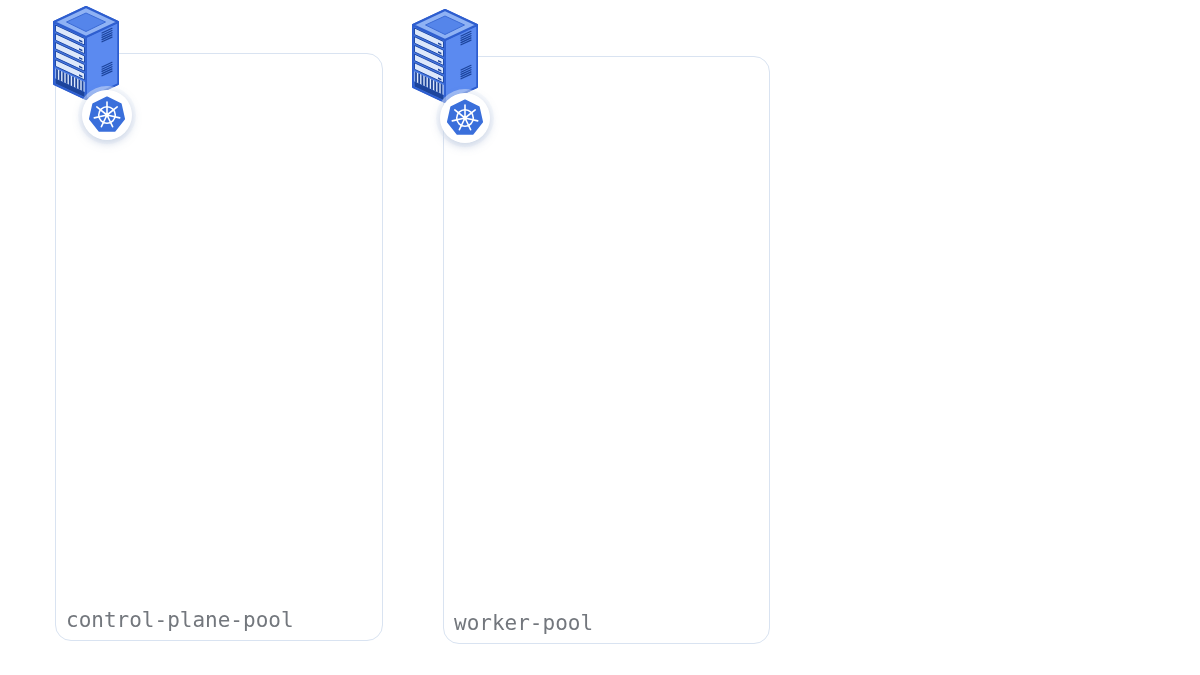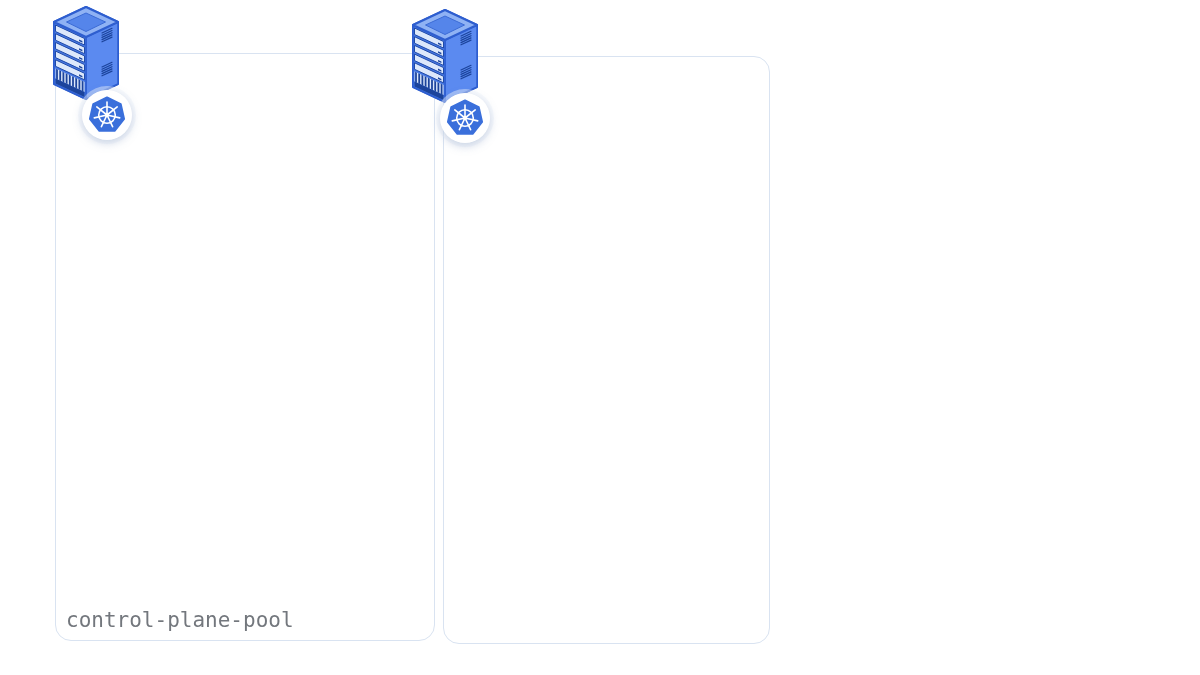"control-plane-pool" .pool-card.card-1 { width: 380px -> 328px }
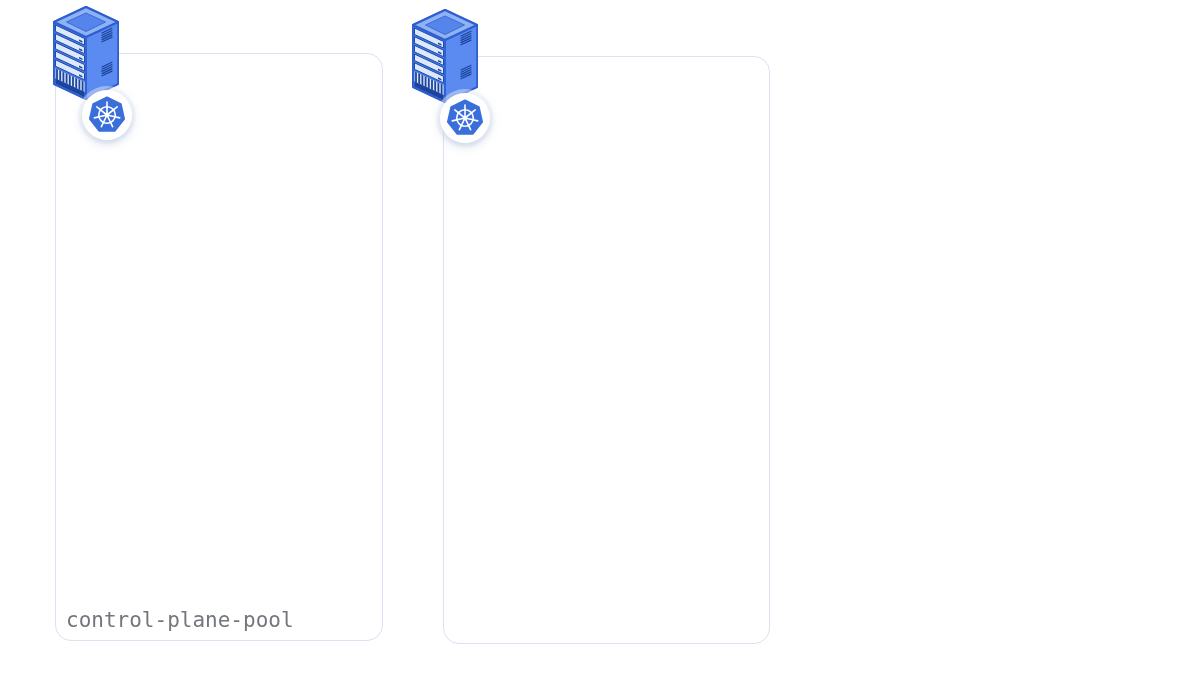"worker-pool" div.pool-label { html: none -> <div>worker-pool</div> }
